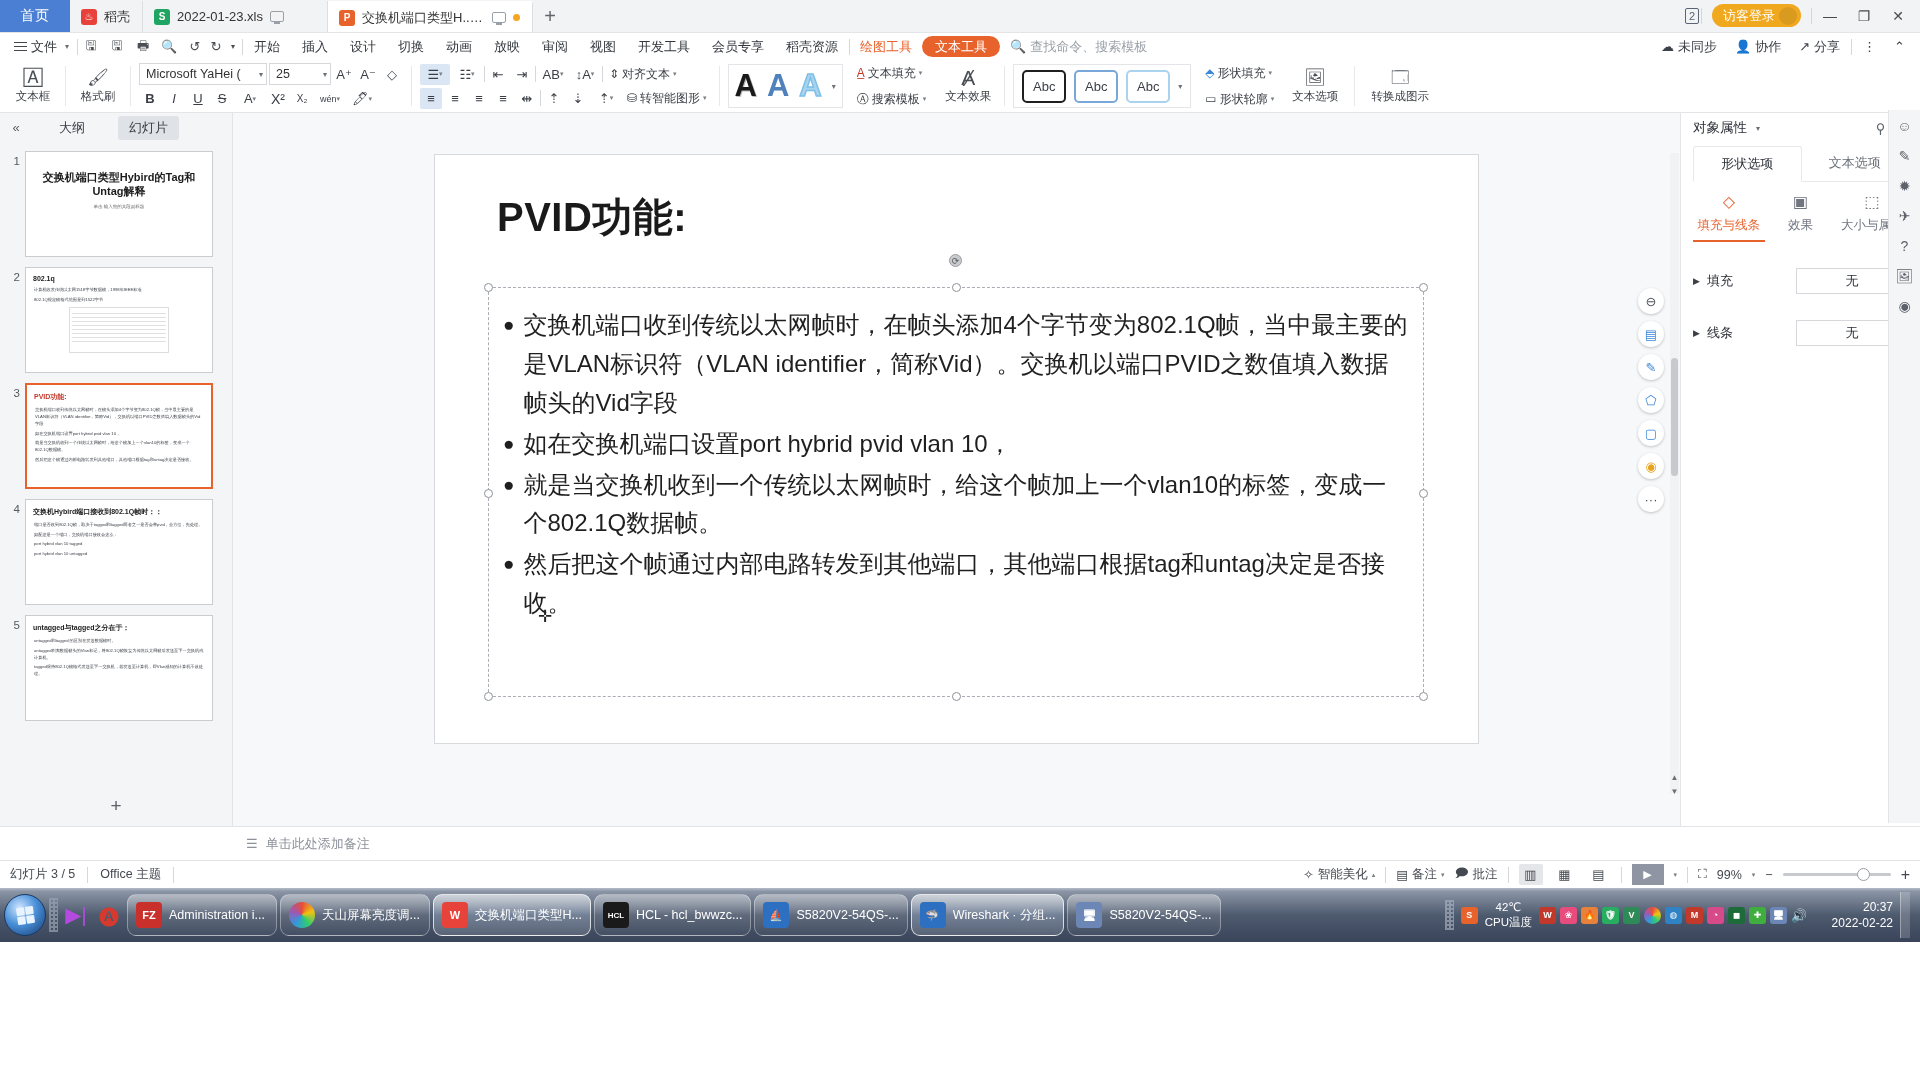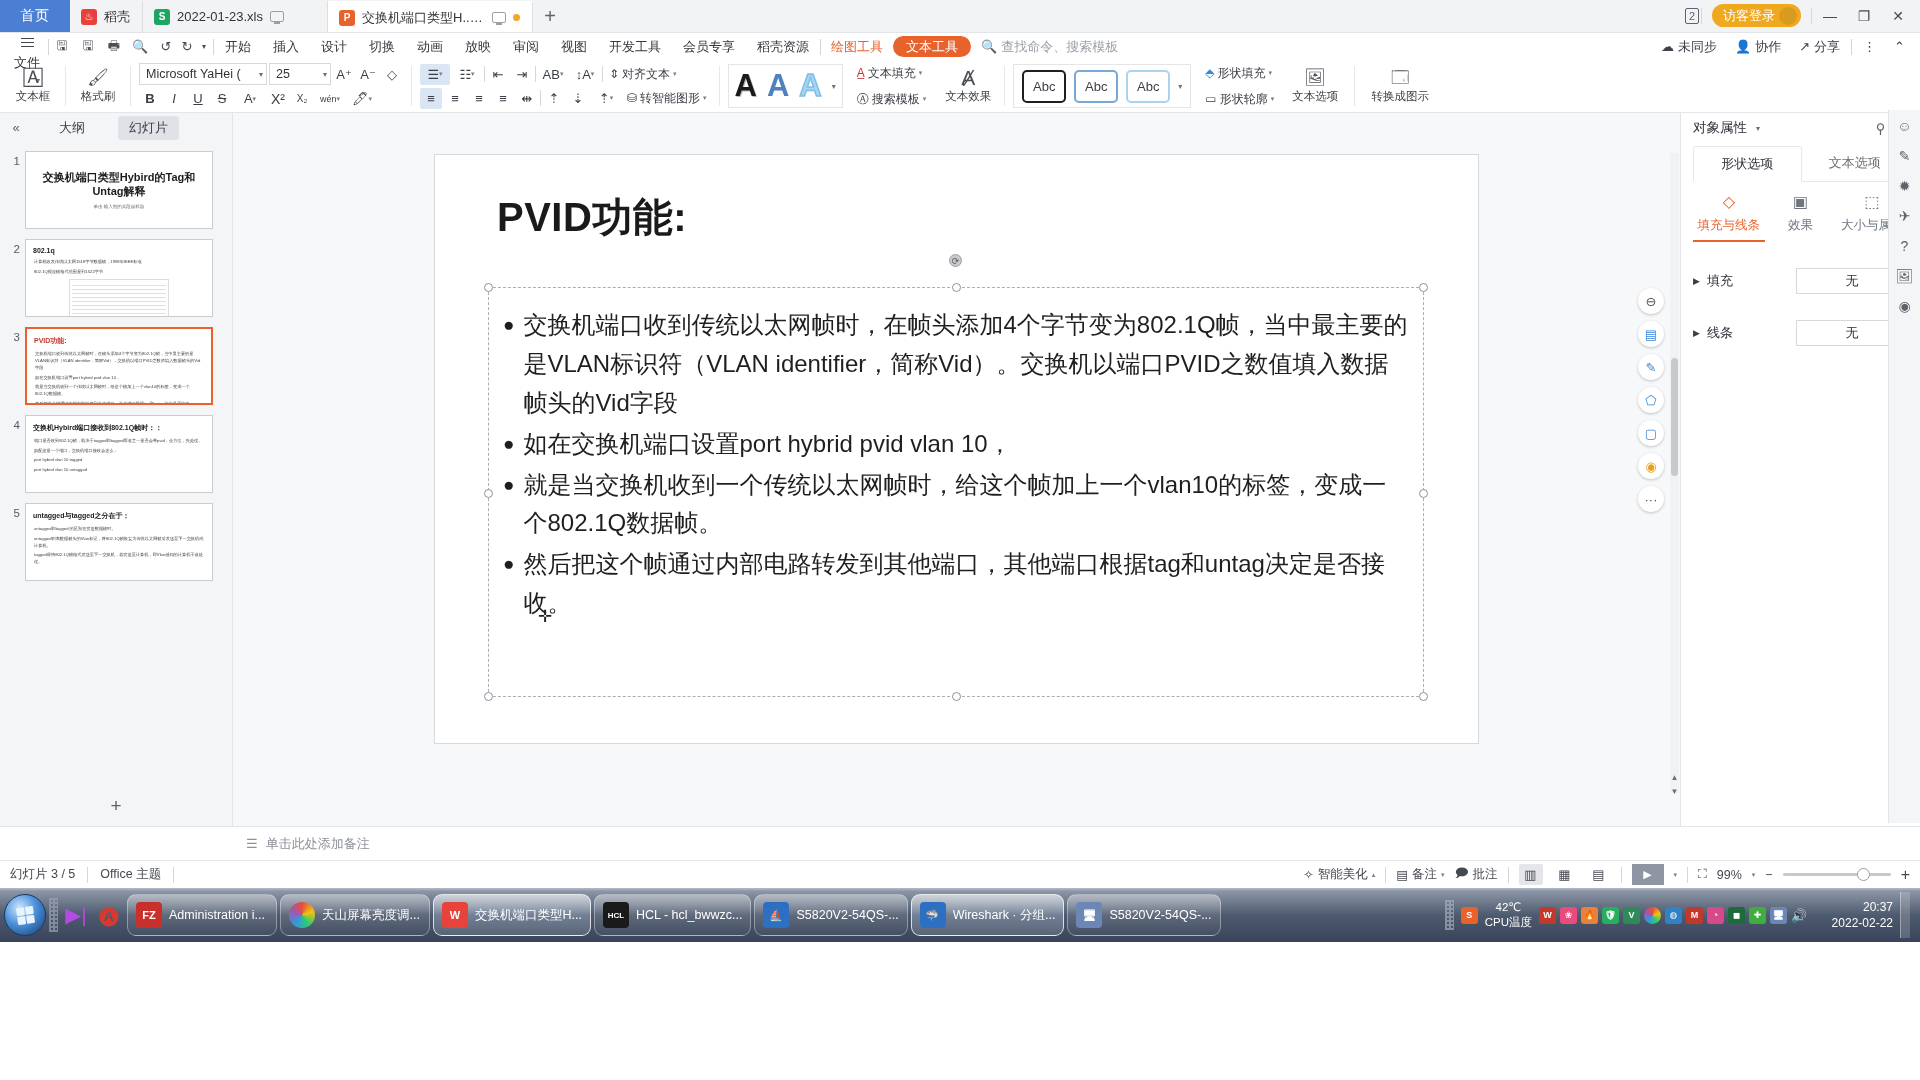"文件" .file-btn { flex-direction: column -> none }
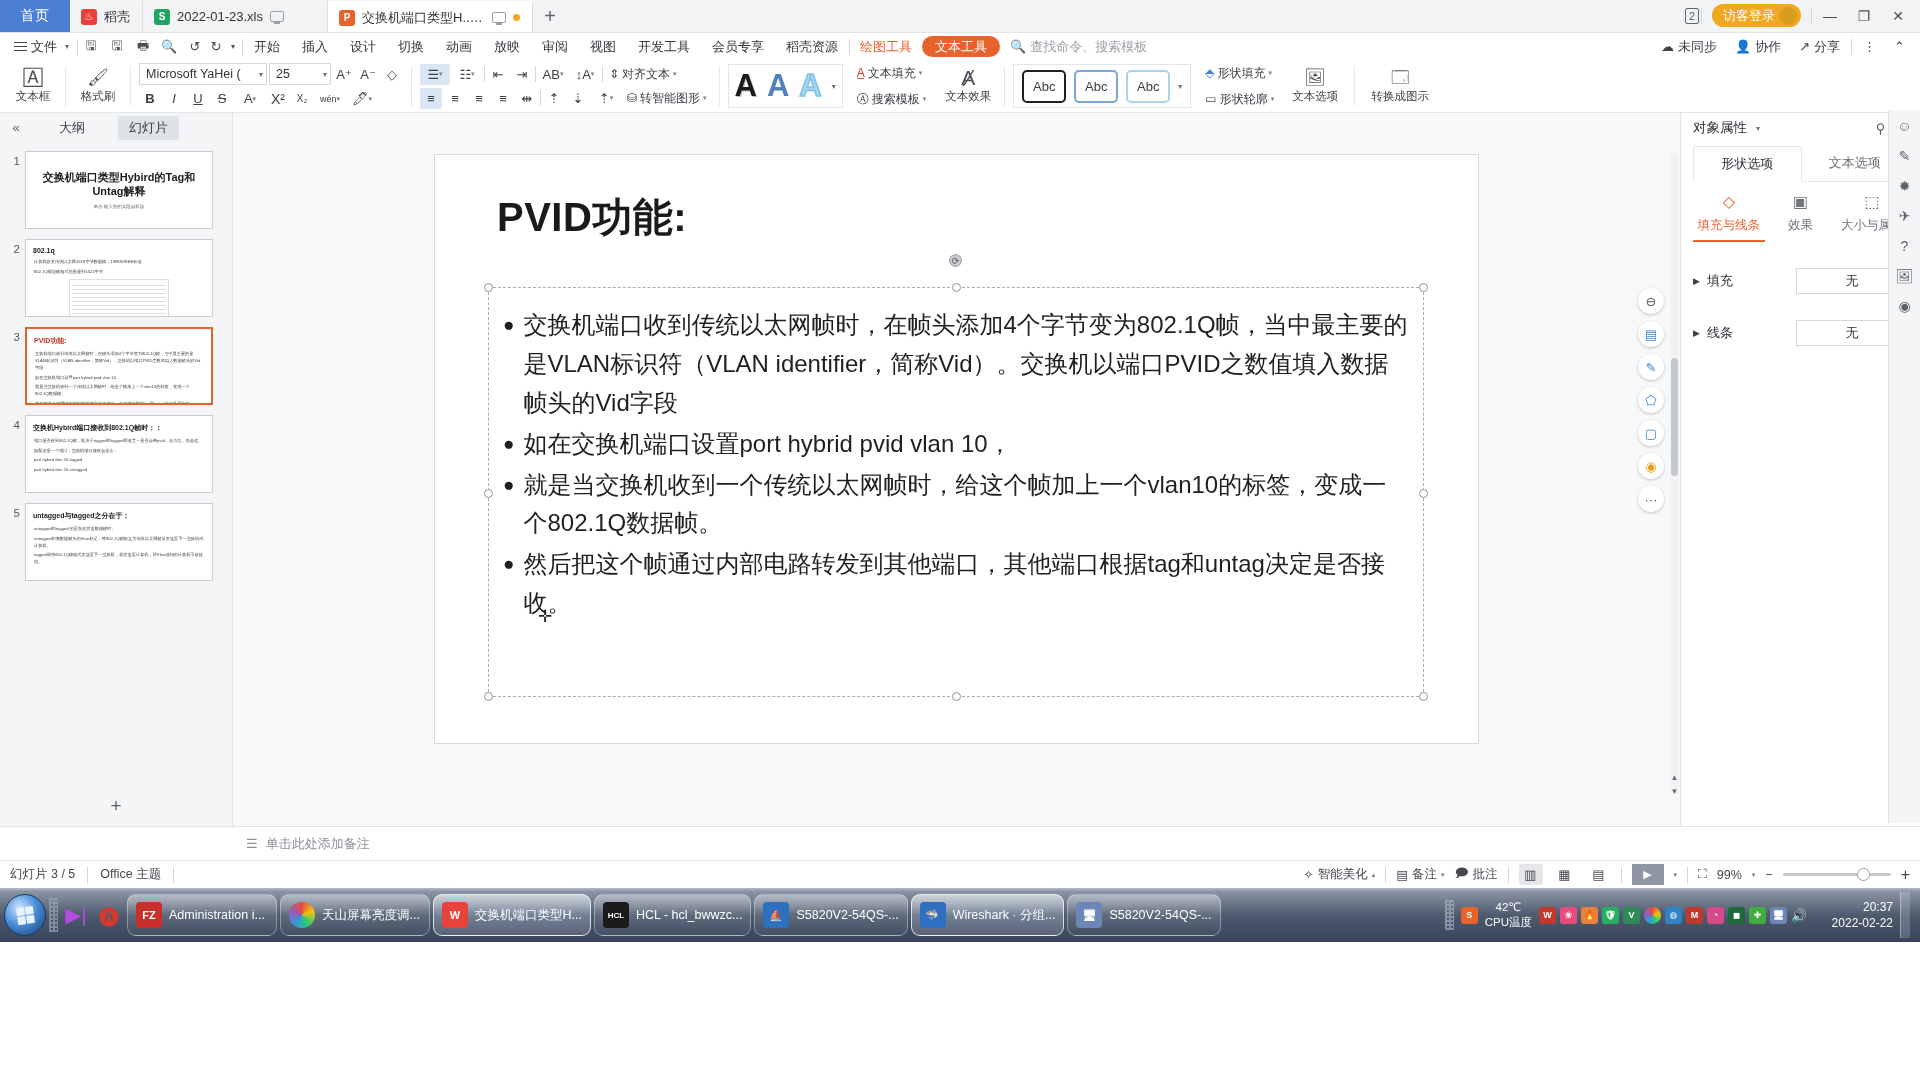"交换机端口类型Hybird的Tag和Untag解释" .thumb { height: 78px -> 106px }
